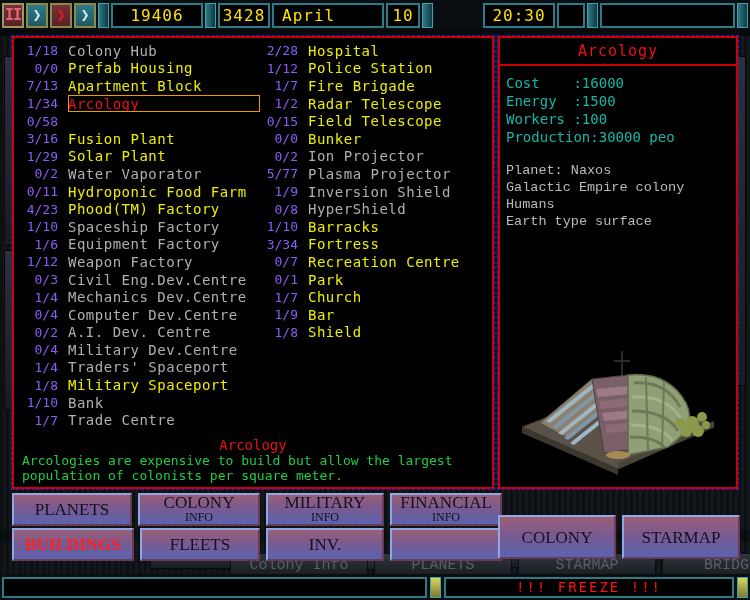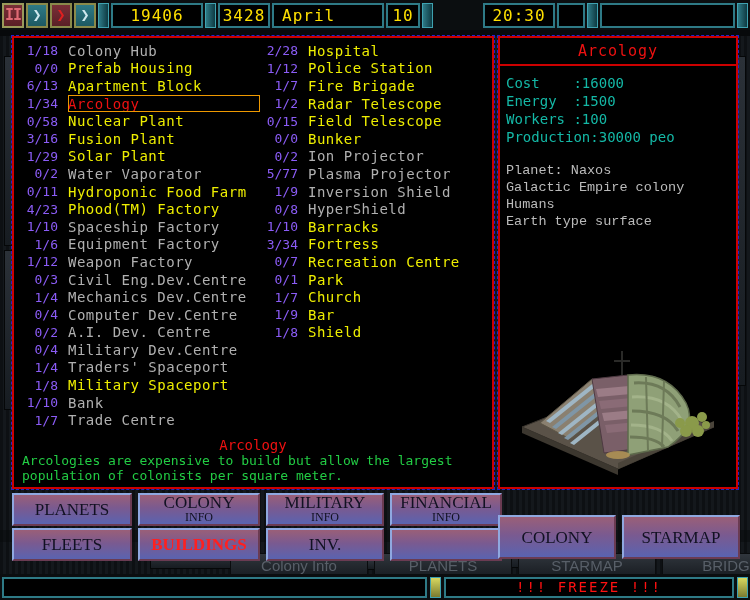"6/13" span.cnt { text: 6/13 -> 7/13 }
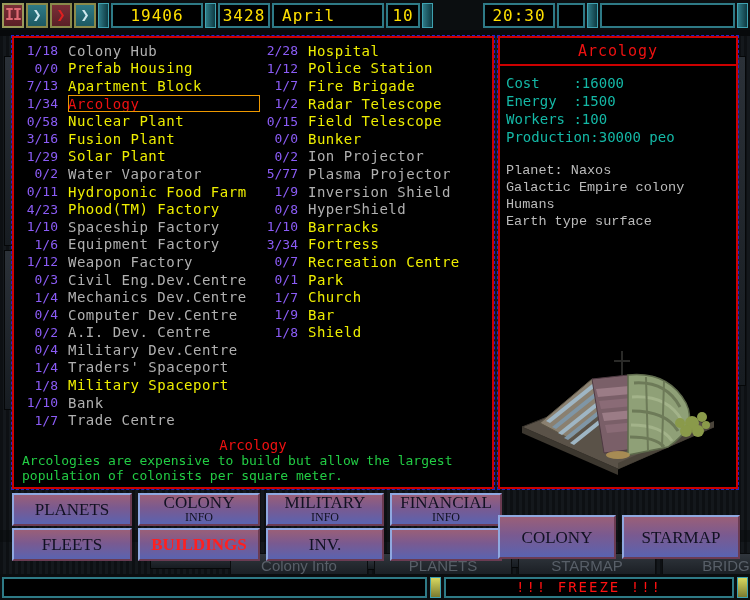"Nuclear Plant" span.bname { html: <span>Nuclear Plant</span> -> none }
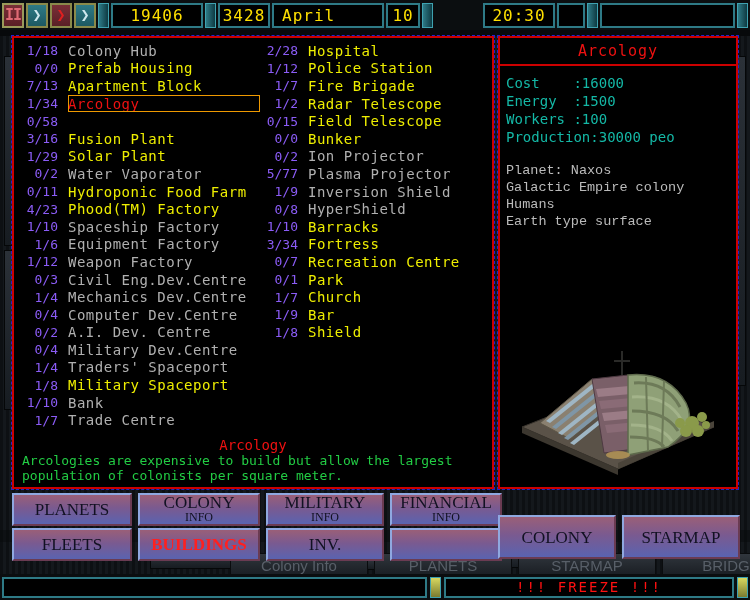"FLEETS" div.gbtn { order: before "BUILDINGS" -> after "BUILDINGS" }
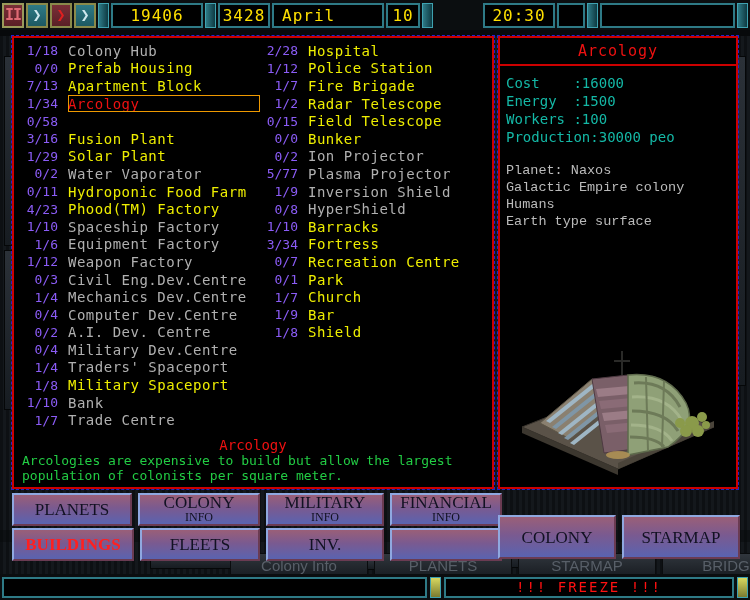"Colony Info" .ghost-btn { font-family: Liberation Sans, sans-serif -> Liberation Mono, monospace }
